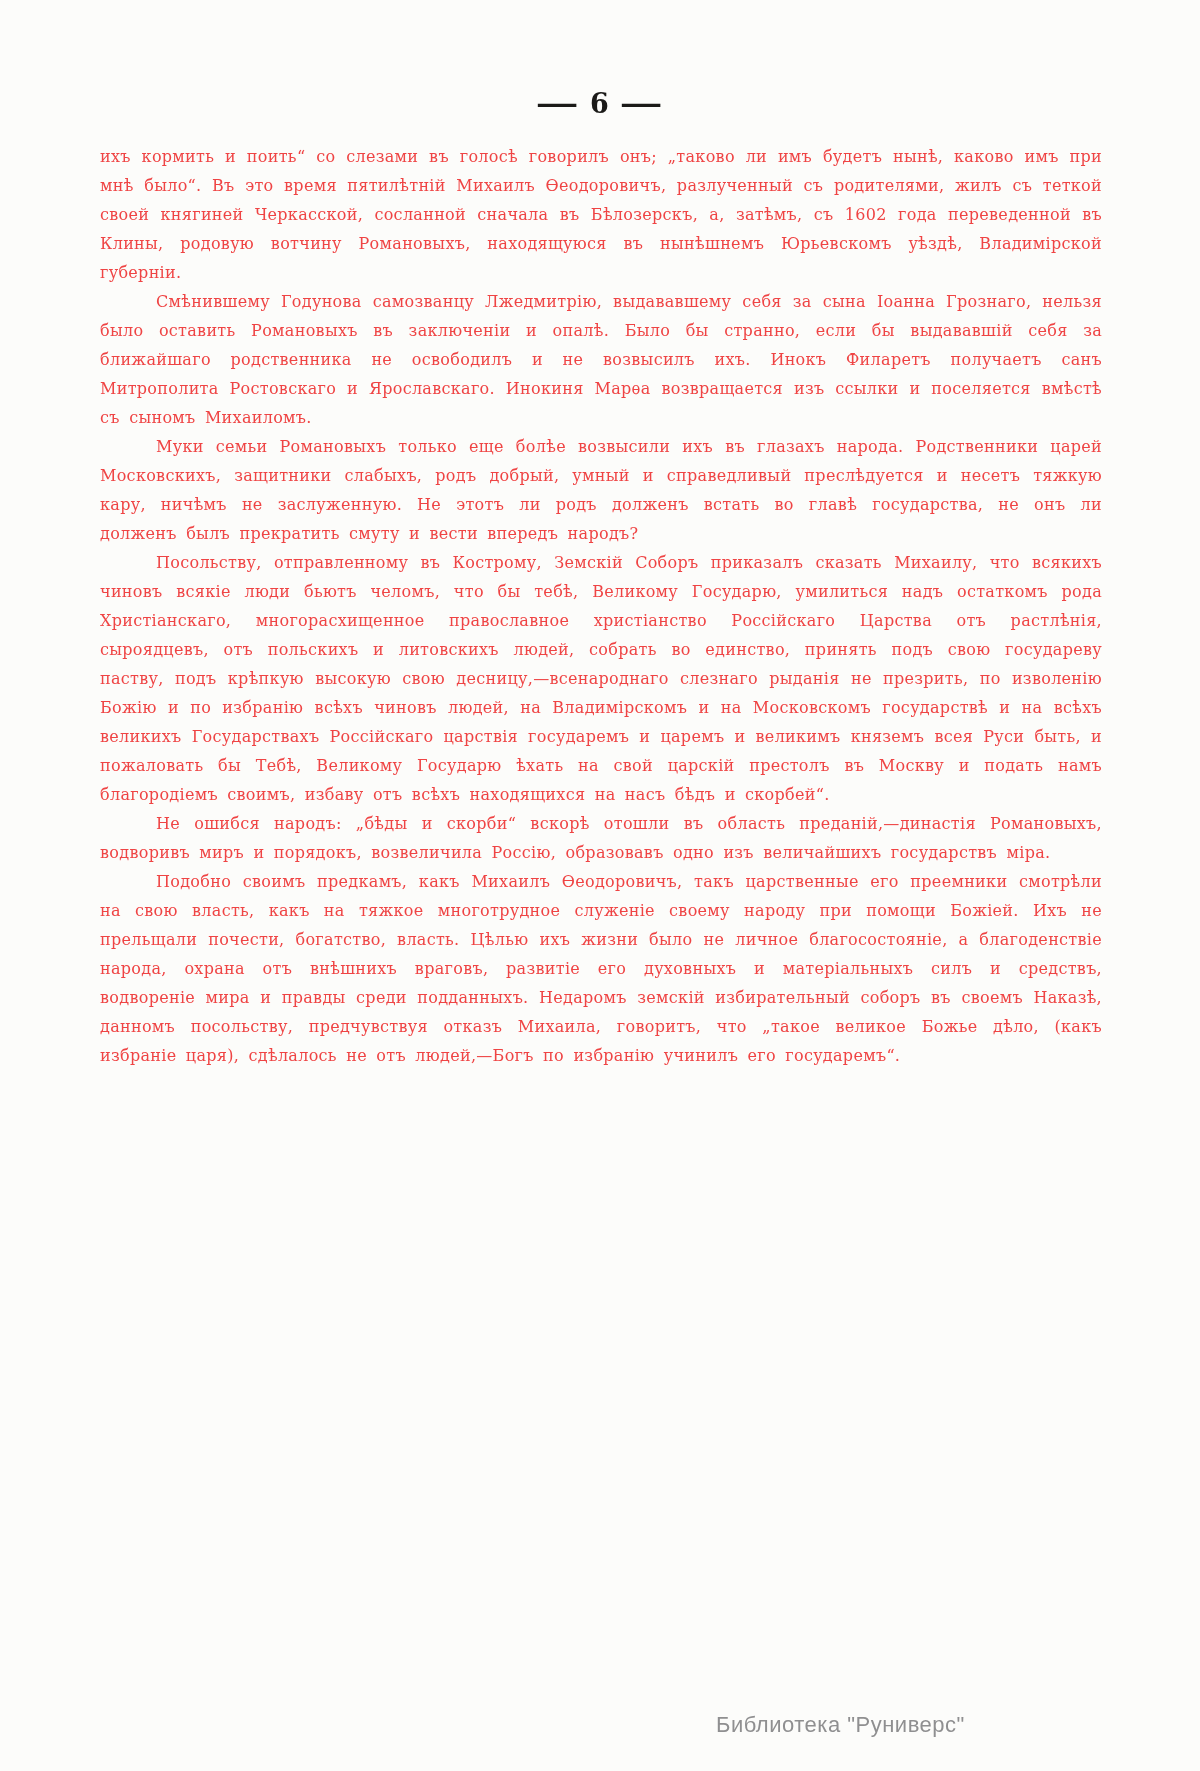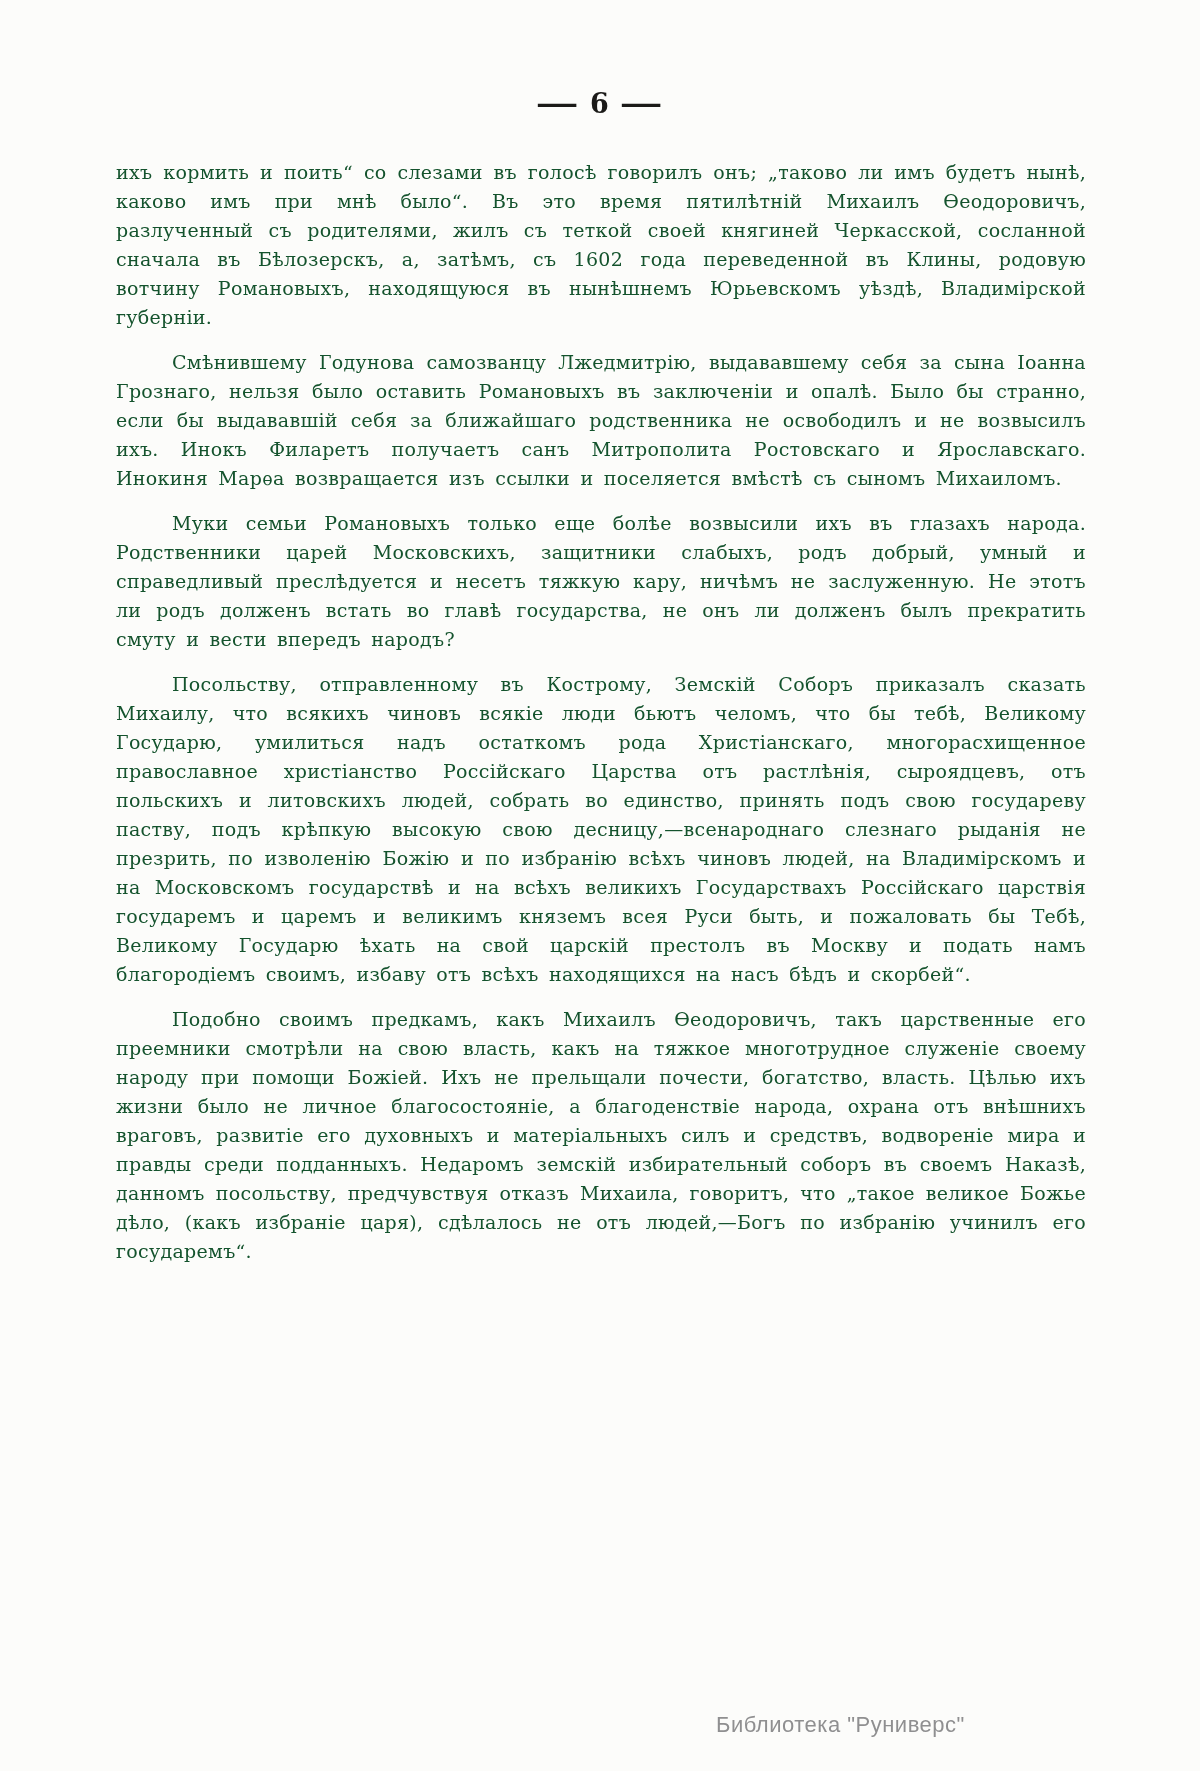"ихъ кормить и поить“ со" .para { color: #14532d -> #ef4444; font-size: 19px -> 16px; margin: 16px -> 0 }
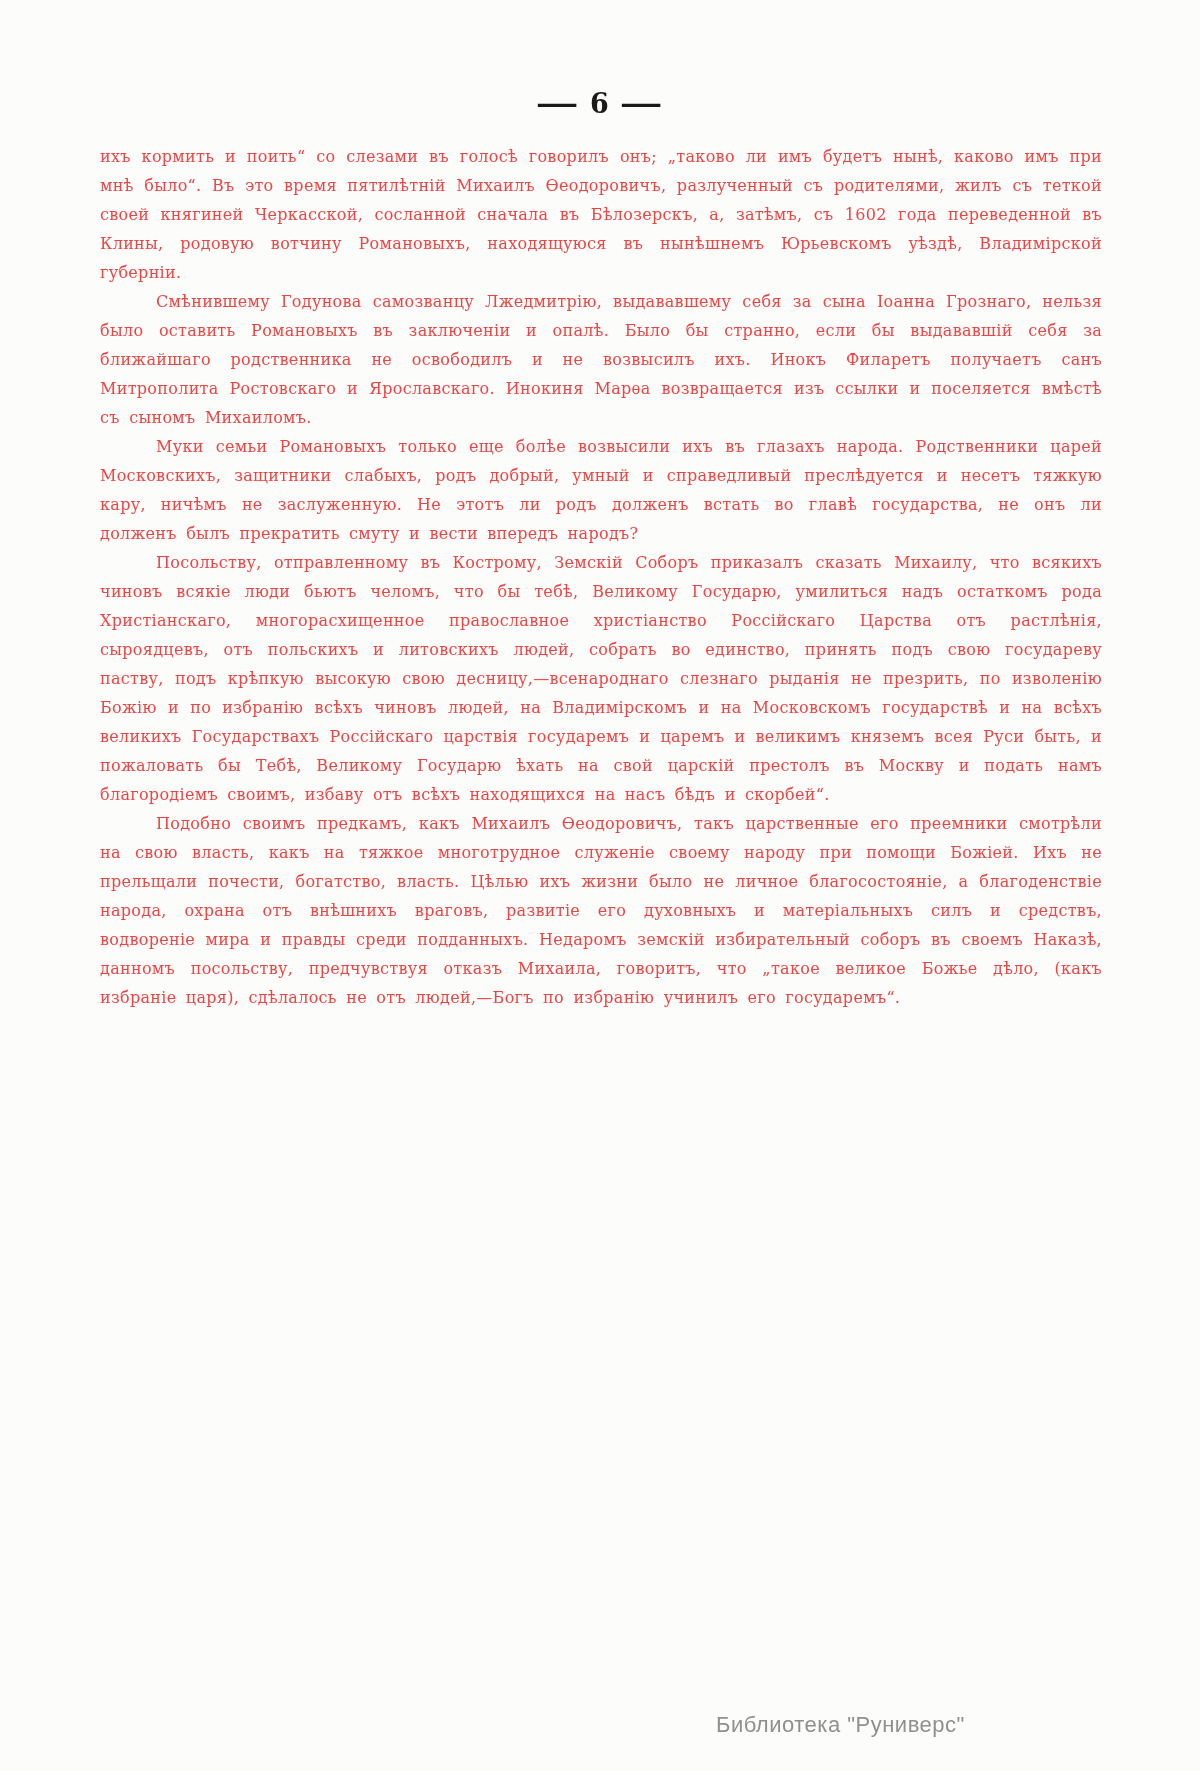"Не ошибся народъ: „бѣды и" p.para { html: none -> <p>Не ошибся народъ: „бѣды и скорби“ вскорѣ отошли въ область преданій,—династія Романовыхъ, водворивъ миръ и порядокъ, возвеличила Россію, образовавъ одно изъ величайшихъ государствъ міра.</p> }
